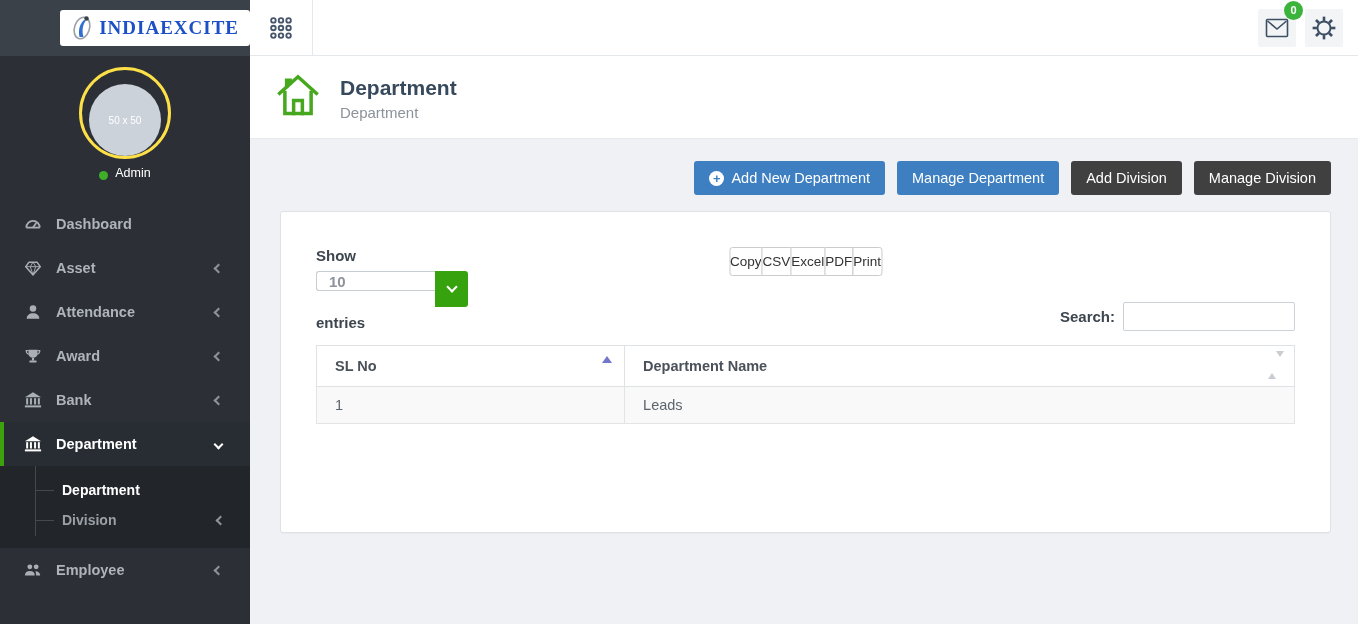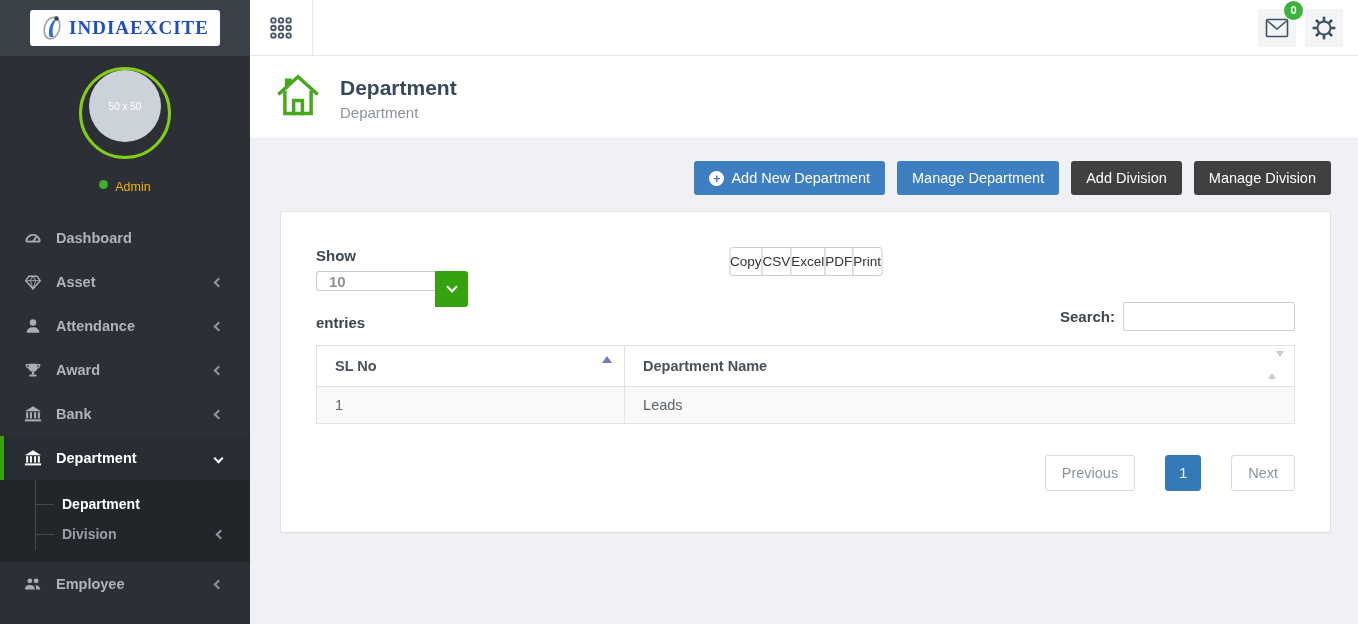"INDIAEXCITE" .logo-strip { justify-content: center -> flex-end }
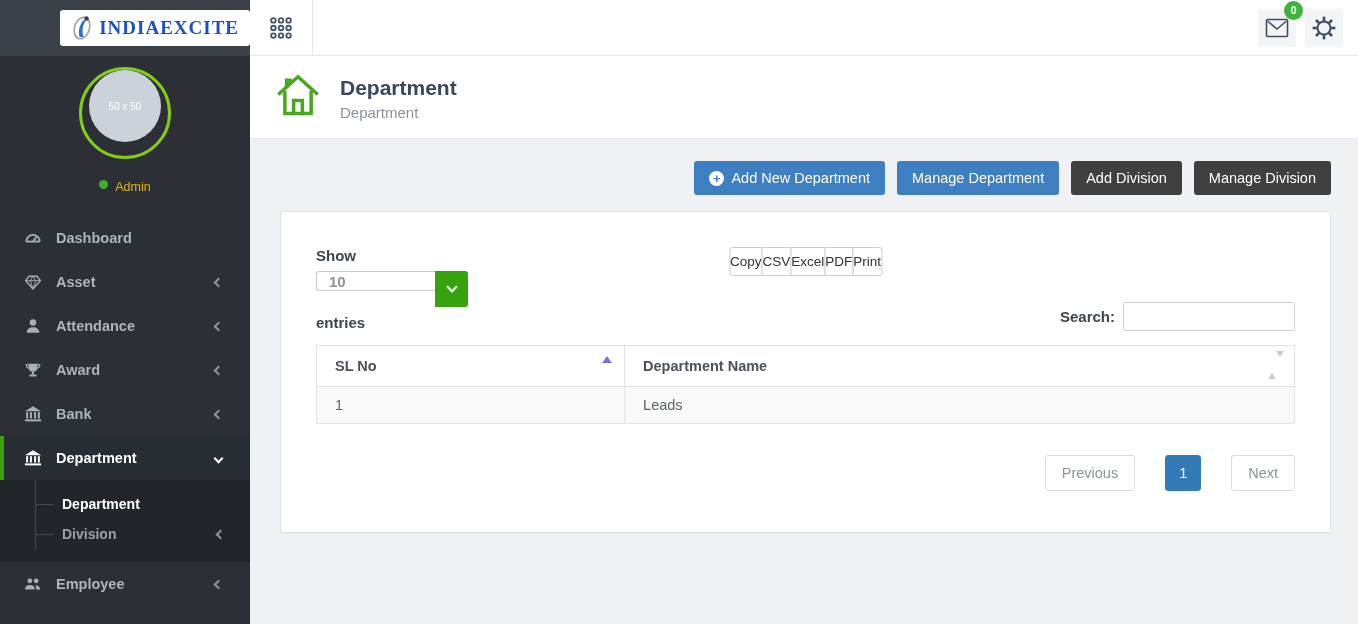"50 x 50" .avatar-ring { align-items: flex-start -> flex-end; border: 3px solid #84cc16 -> 3px solid #fde047 }
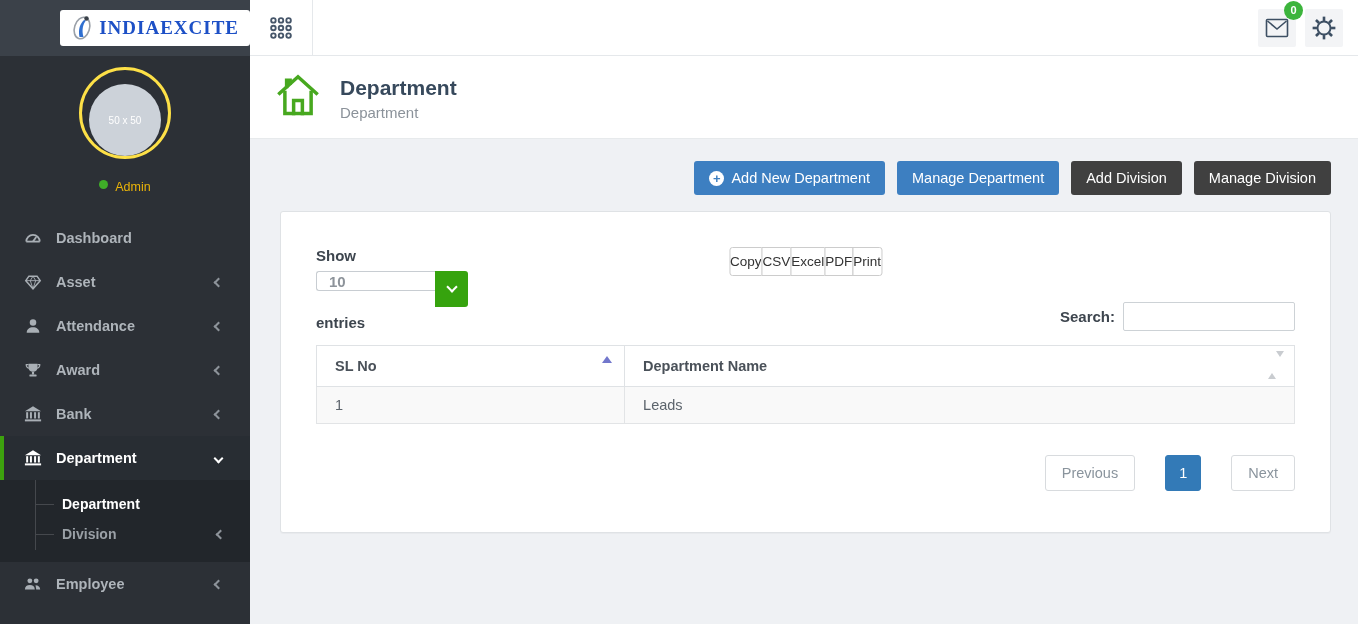"Admin" .admin-line { align-items: flex-start -> flex-end; color: #eab308 -> #ffffff; margin-top: 21px -> 7px }
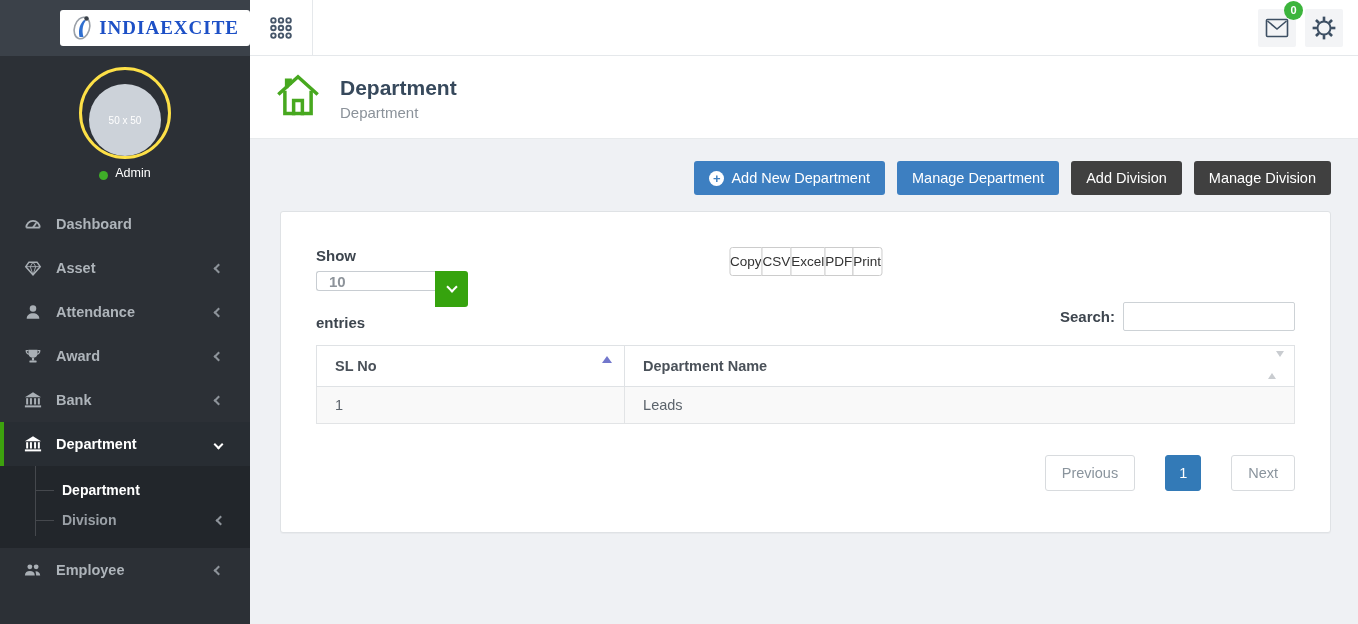"Previous" div.pagination { html: <div> <button>Previous</button> <button>1</button> <button>Next</button> </div> -> none }
